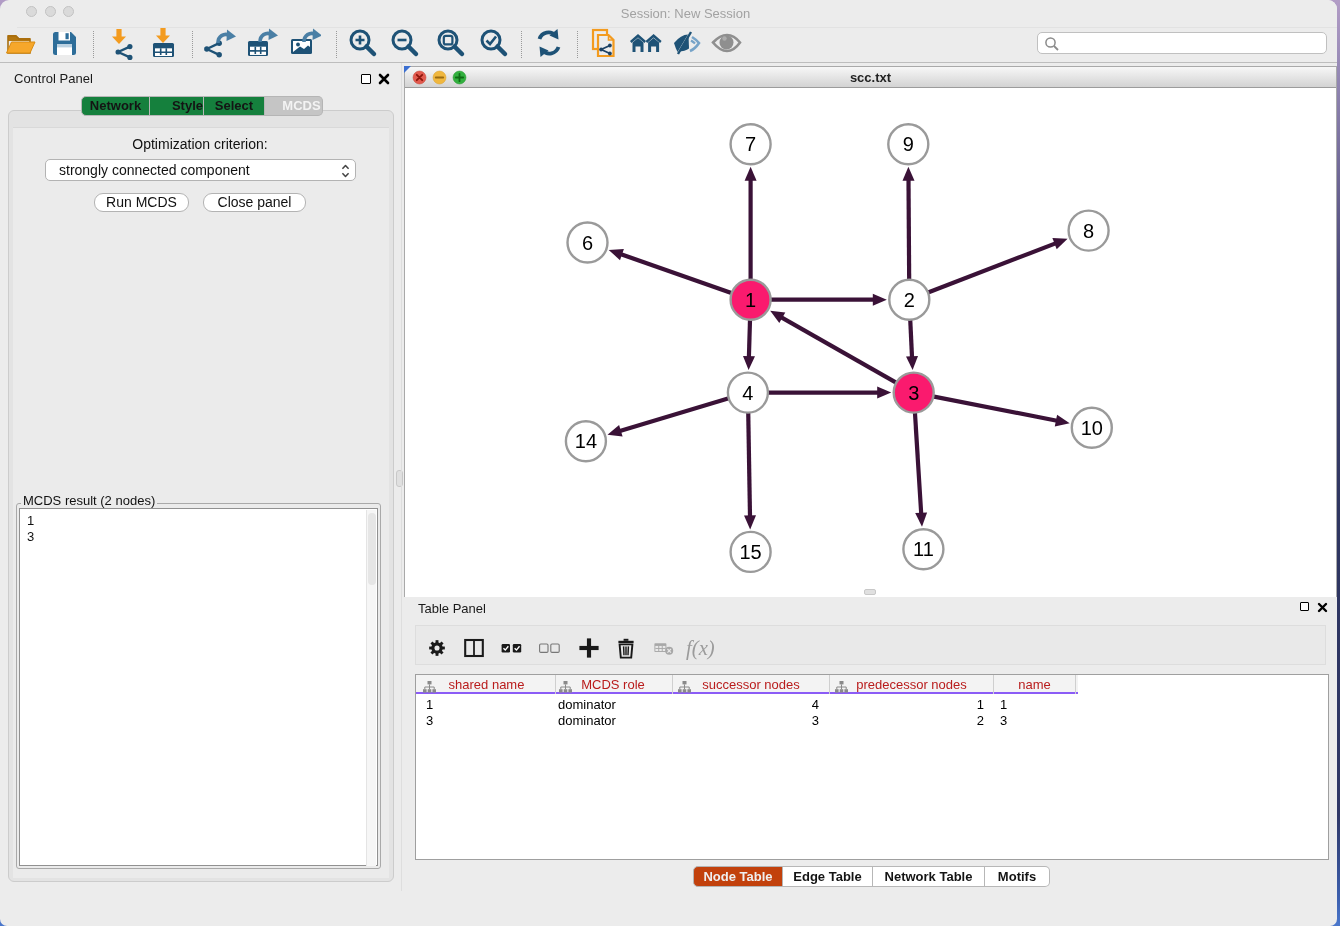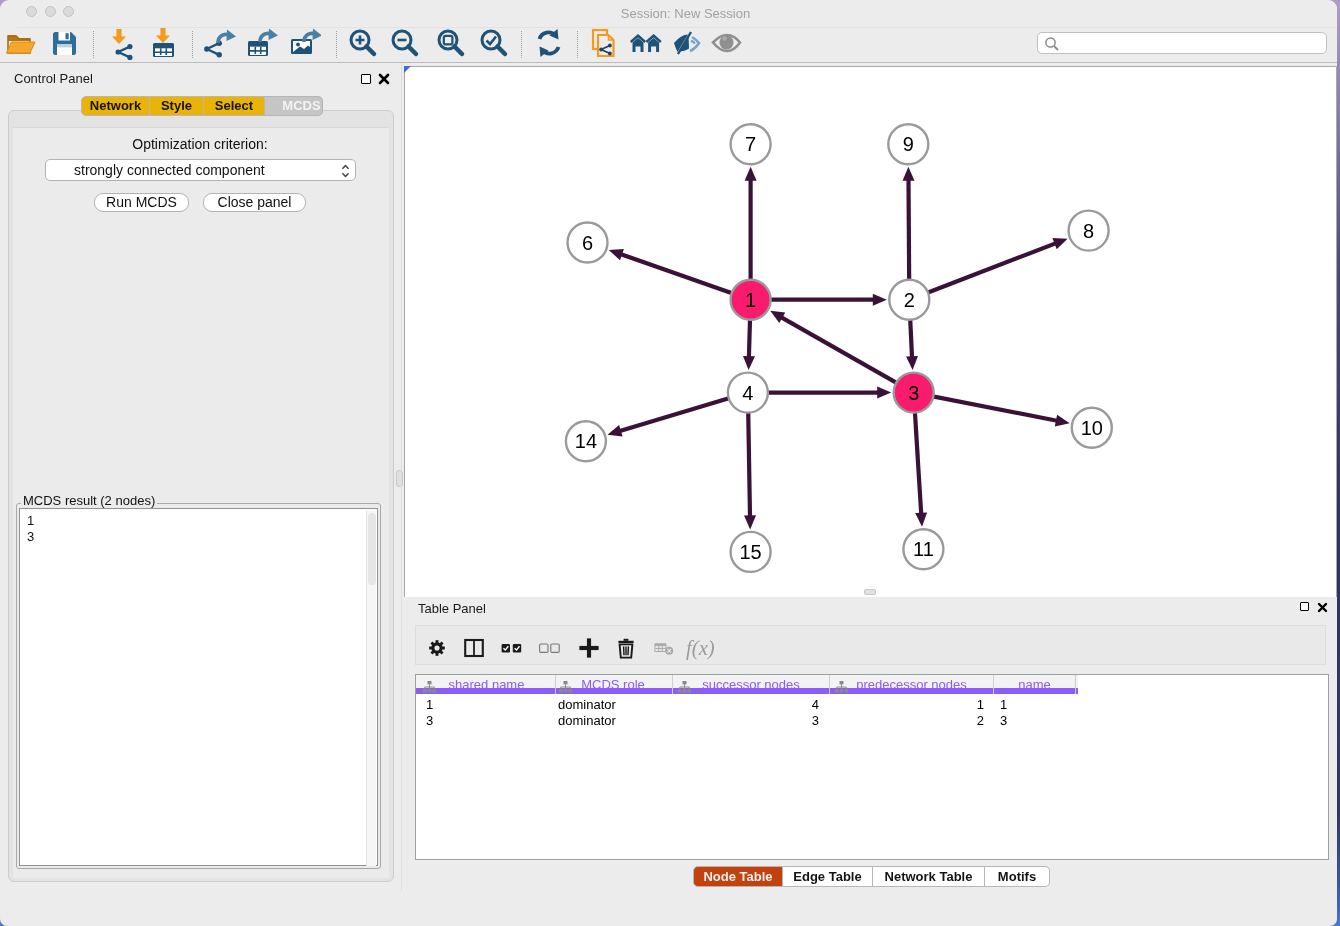"scc.txt" div.frame-tb { html: none -> <div> <div>scc.txt</div> <svg> <circle></circle> <path></path> <circle></circle> <path></path> <circle></circle> <path></path> </svg> </div> }
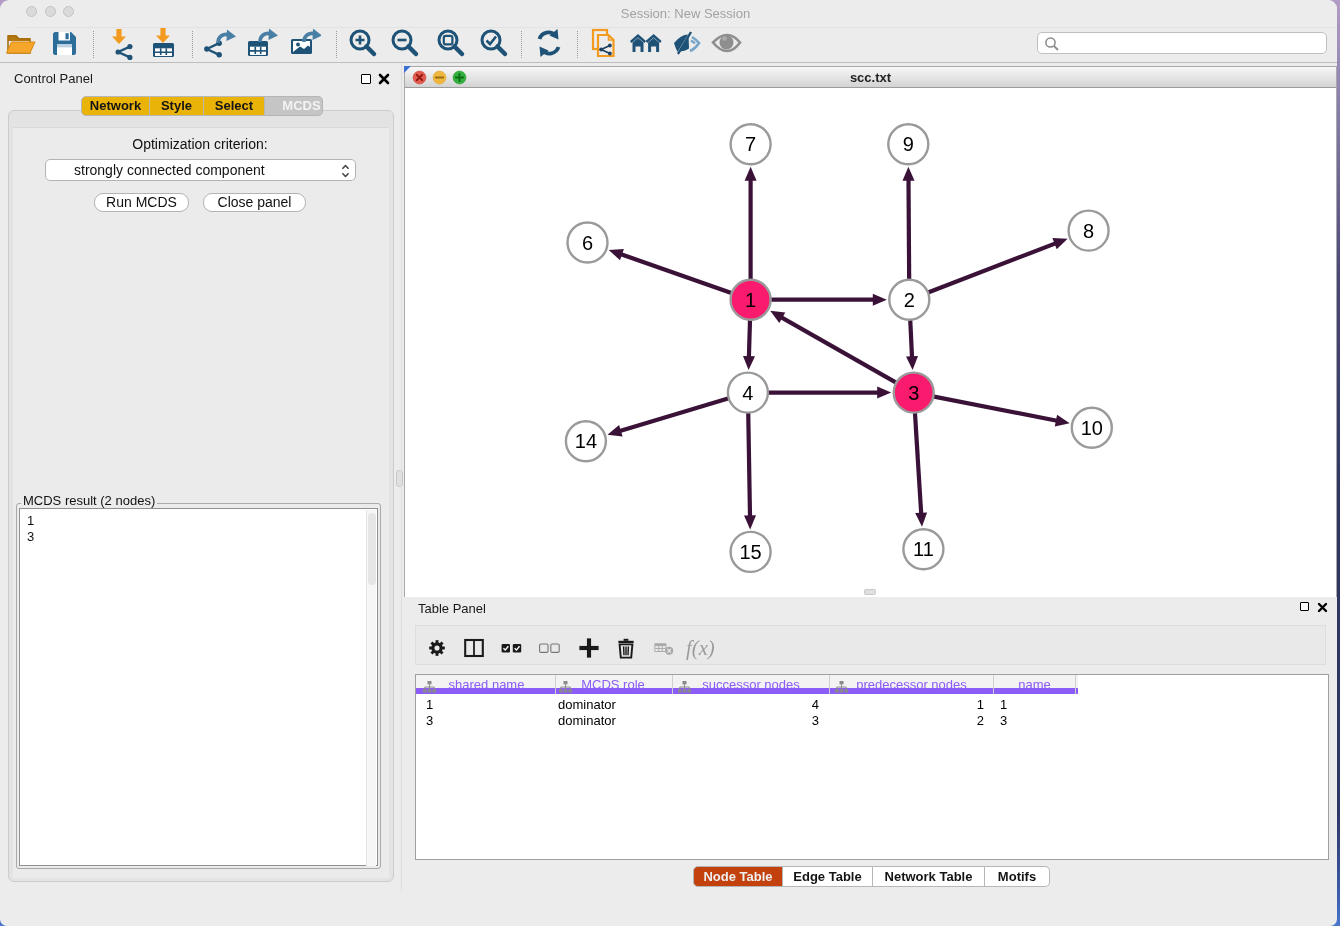"Network" .tabrow .tab { background: #eab308 -> #15803d }
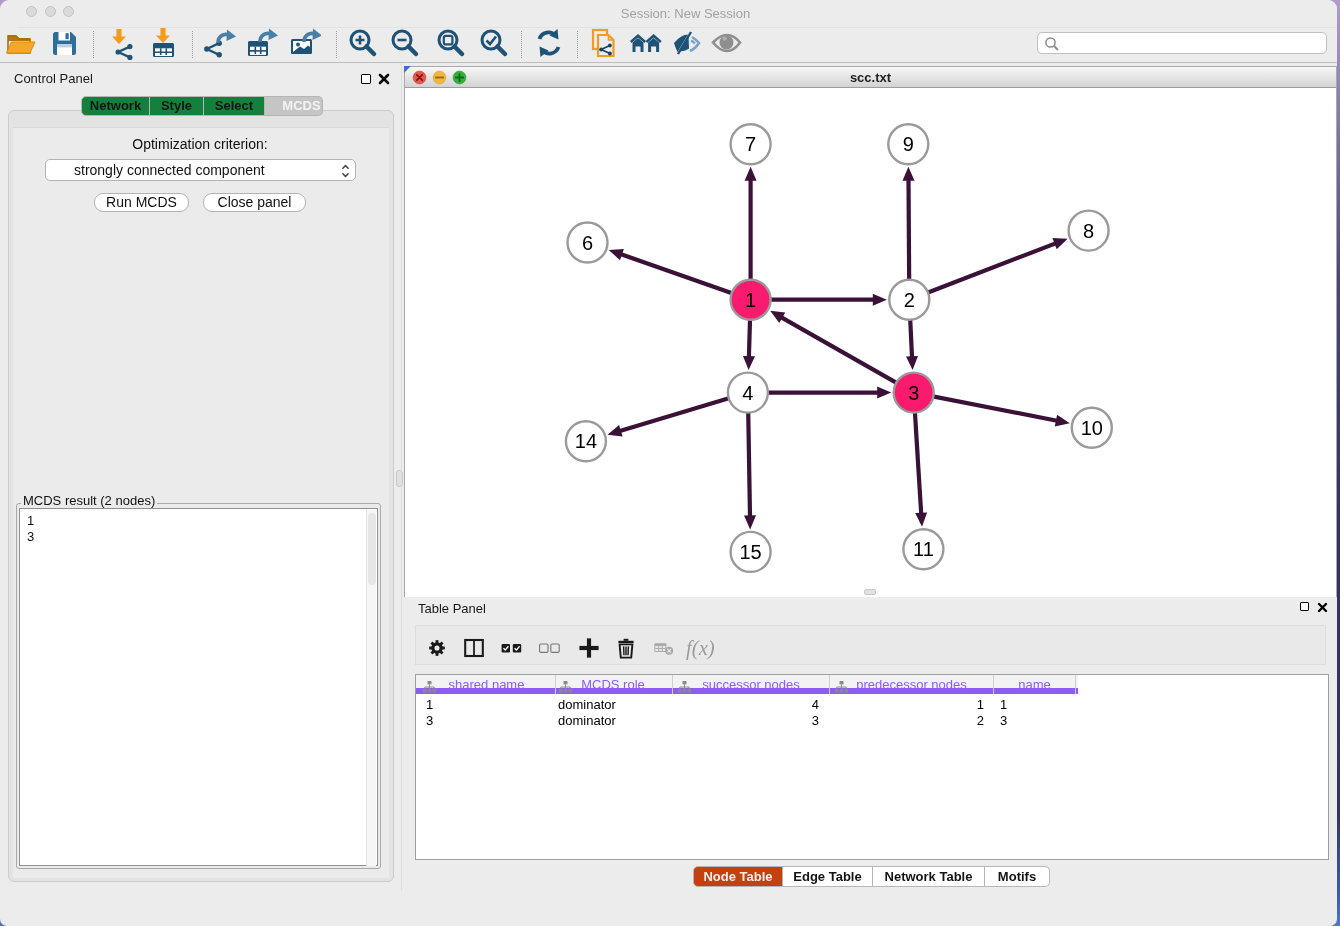"Style" div.tab { text-align: none -> right }
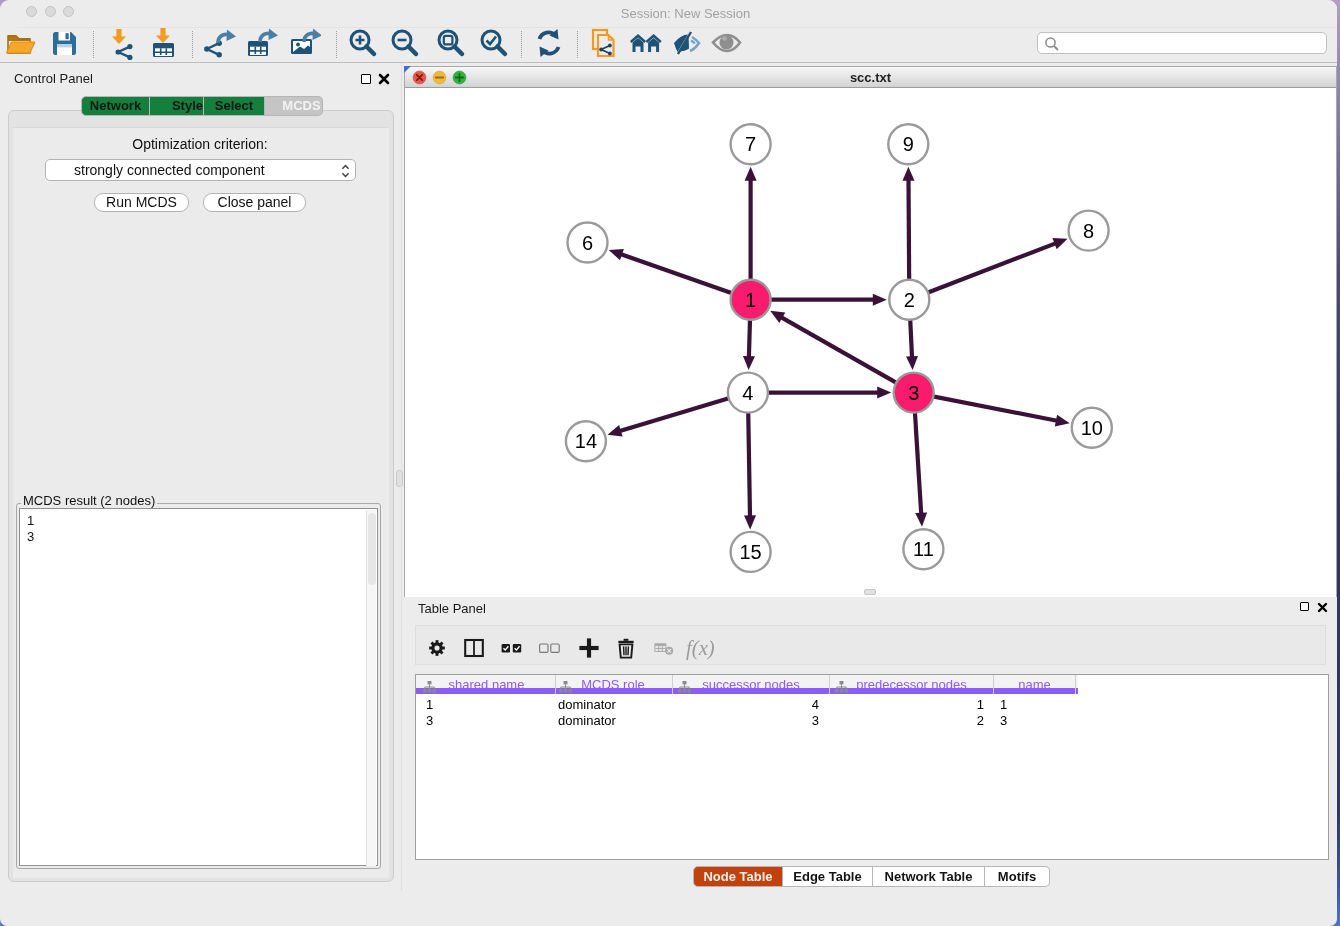"strongly connected component" .selectbox { padding-left: 28px -> 13px }
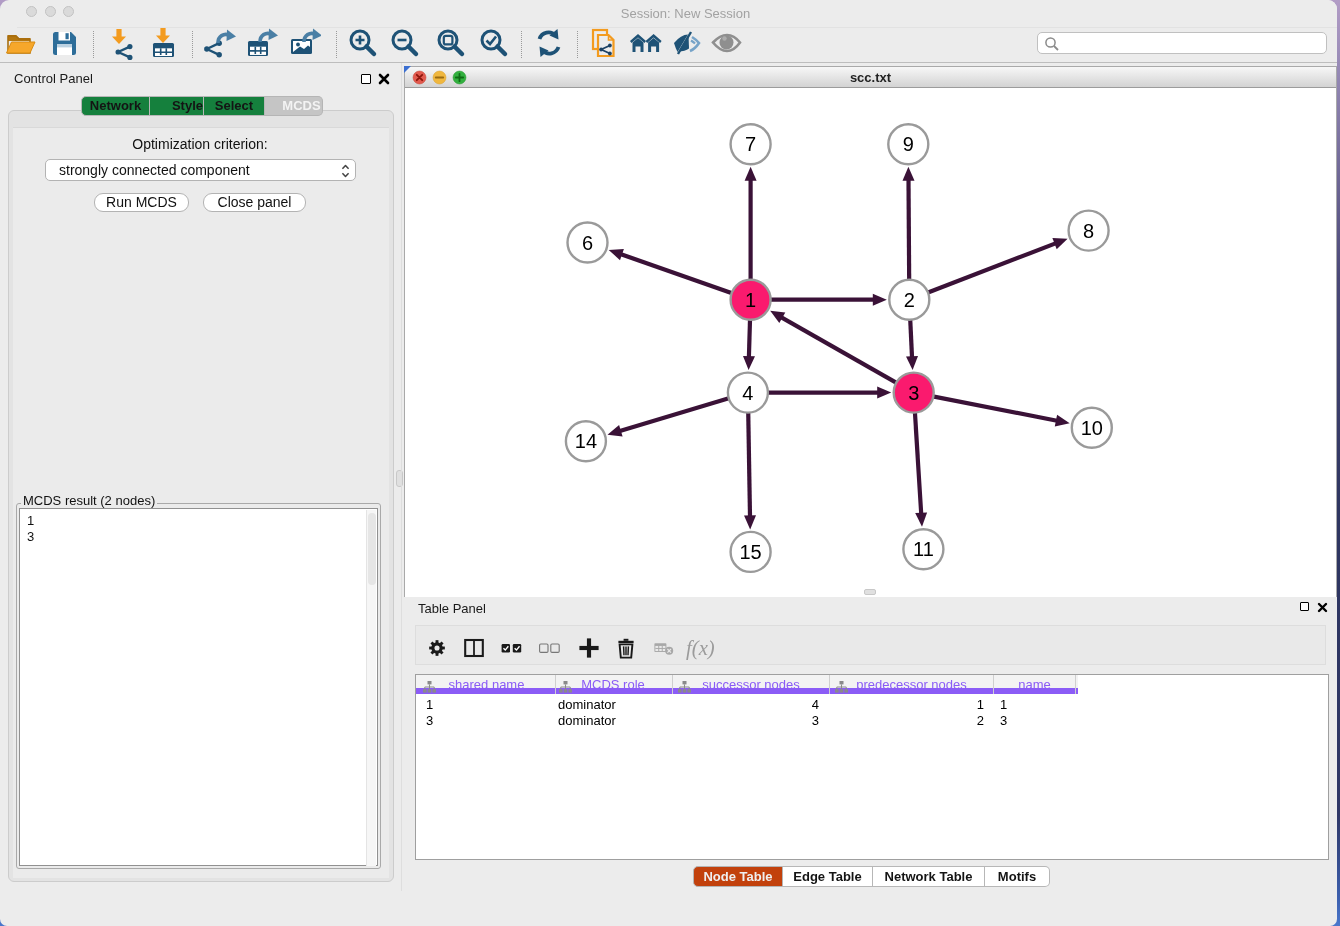"shared name" .tbl-head { border-bottom: 6px solid #8b5cf6 -> 2px solid #8b5cf6; color: #8b5cf6 -> #b91c1c }
